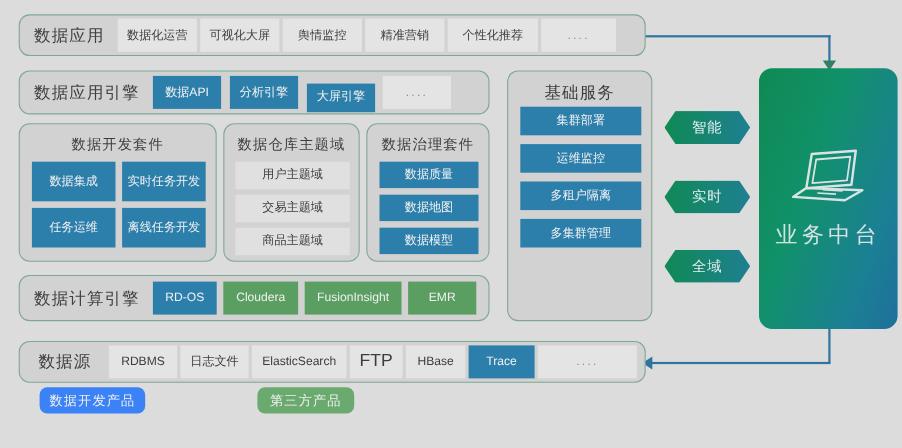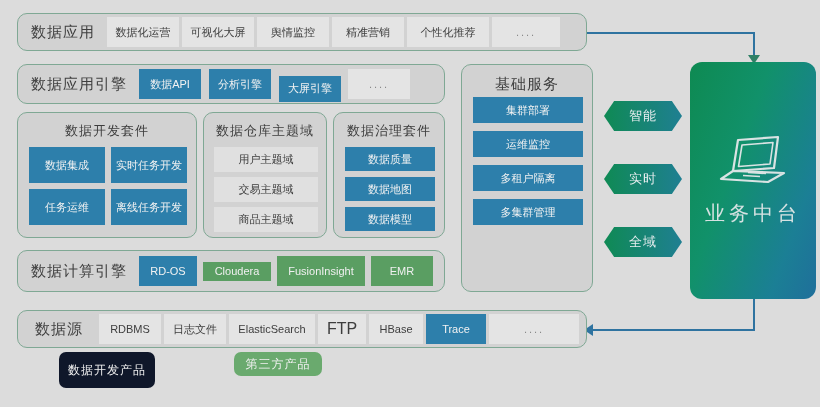"Cloudera" div.chip { height: 19px -> 30px }
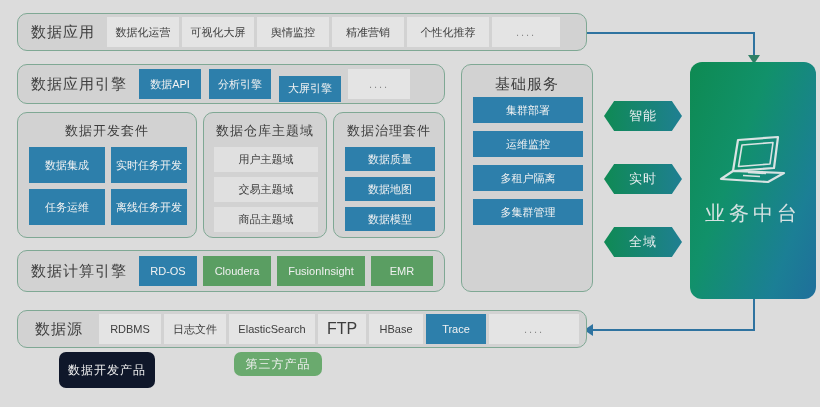"数据开发产品" div.legend-pill { background: #0f172a -> #3b82f6; height: 36px -> 24px; left: 59px -> 36px }
